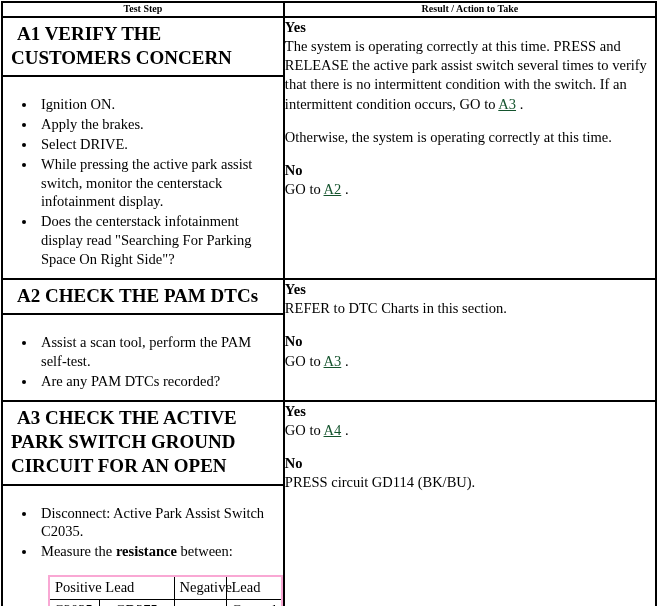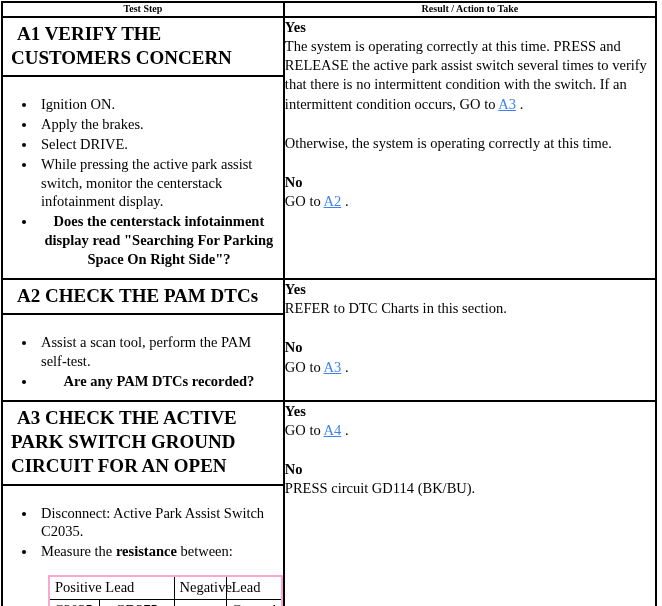"A3" a.xref { color: #3b82f6 -> #14532d }
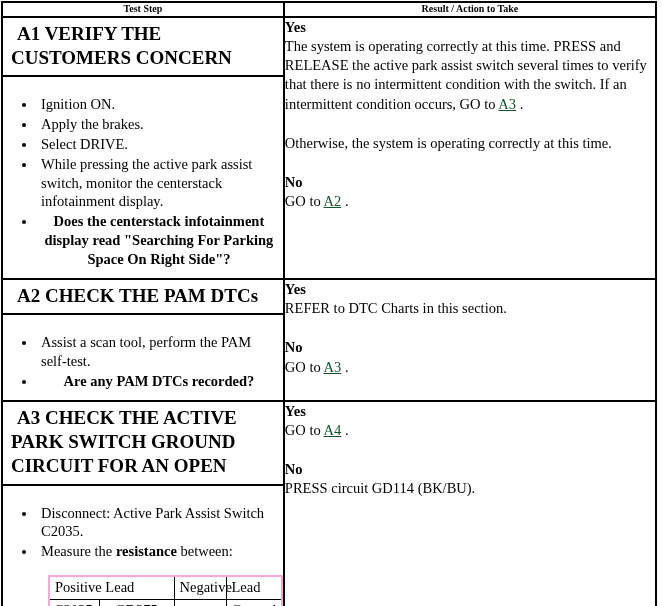"Otherwise, the system is operating" .result-cell p.gap { margin-top: 20px -> 14px }
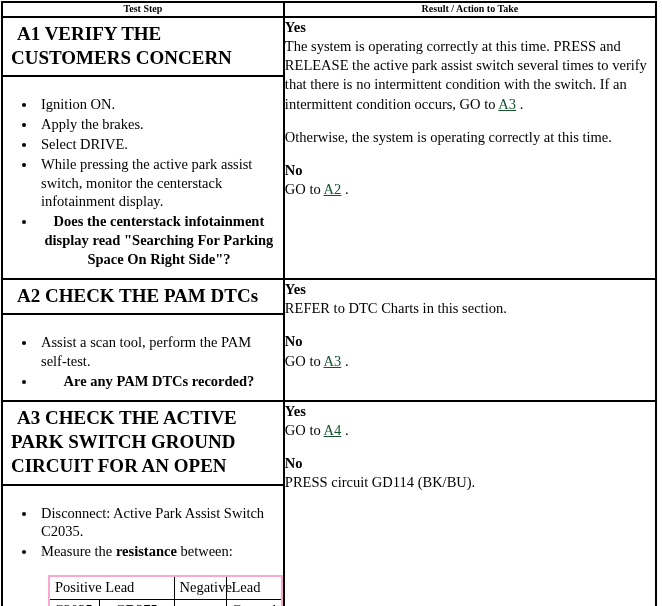"Does the centerstack infotainment" ul.steps li.q { font-weight: bold -> normal; text-align: center -> none }
